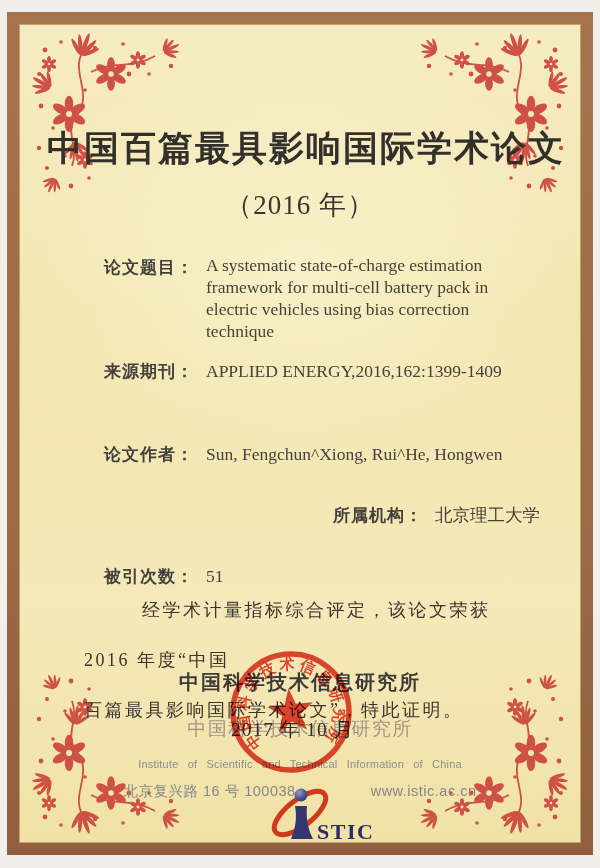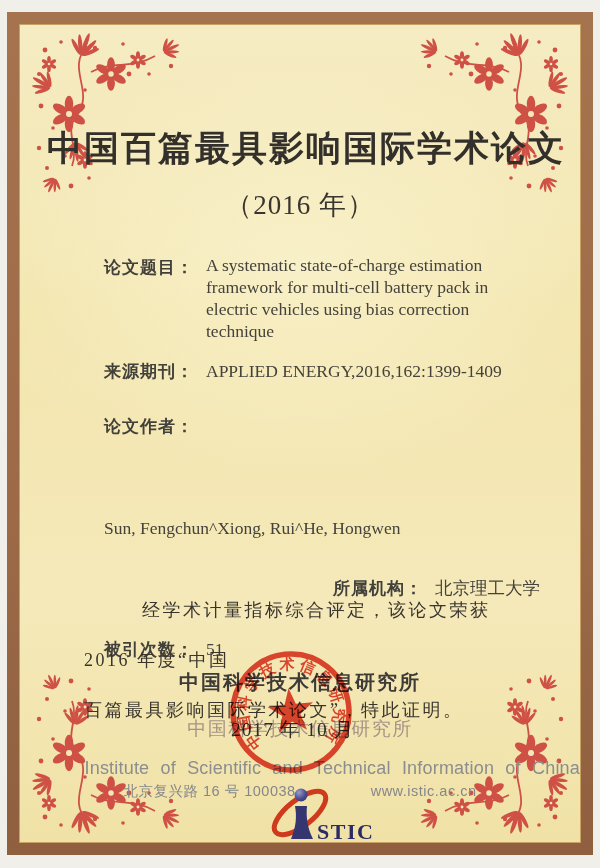"论文作者：" .frow.r3 { flex-direction: column -> none; margin-top: 32px -> 60px }
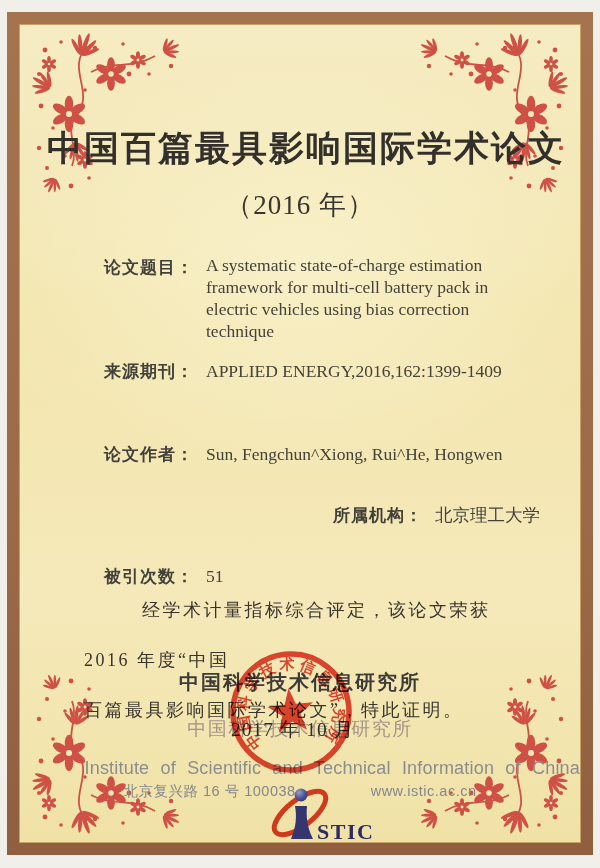"Institute of Scientific and Technical" .sig-en { font-size: 18px -> 11px; text-align: right -> center }
